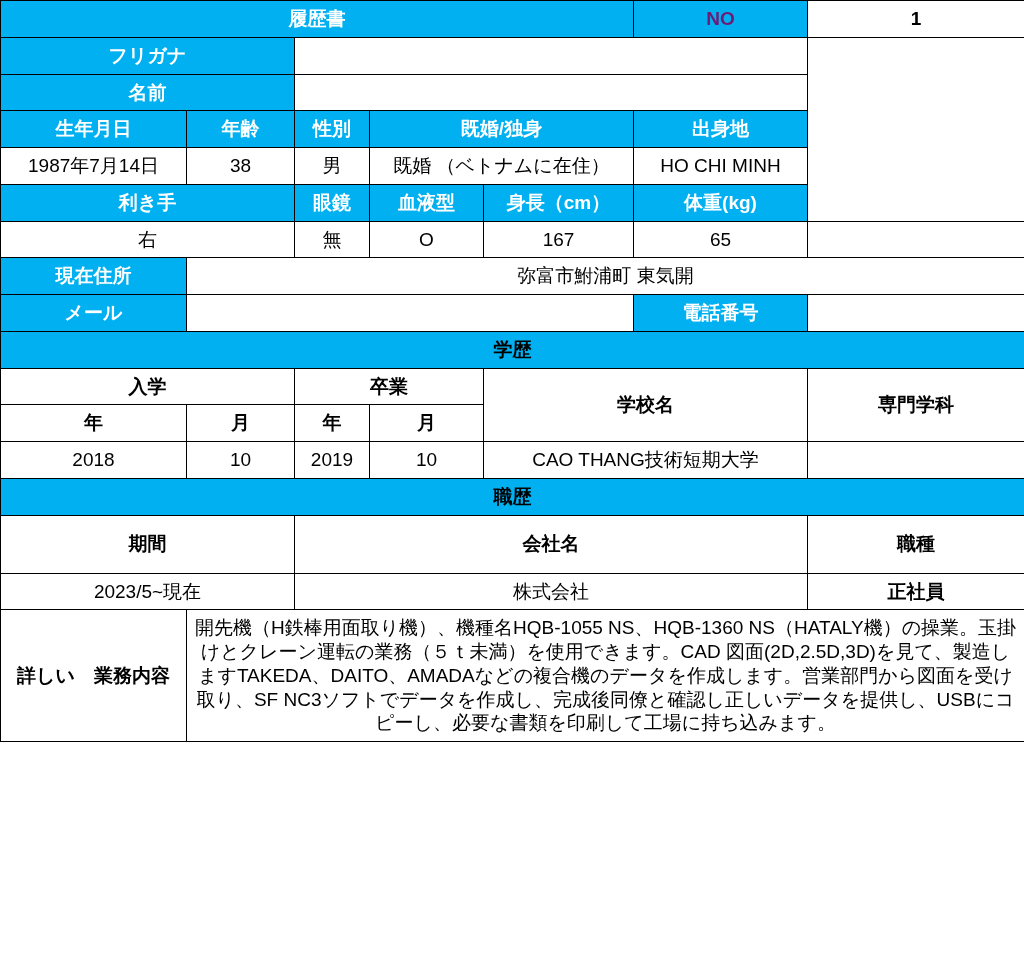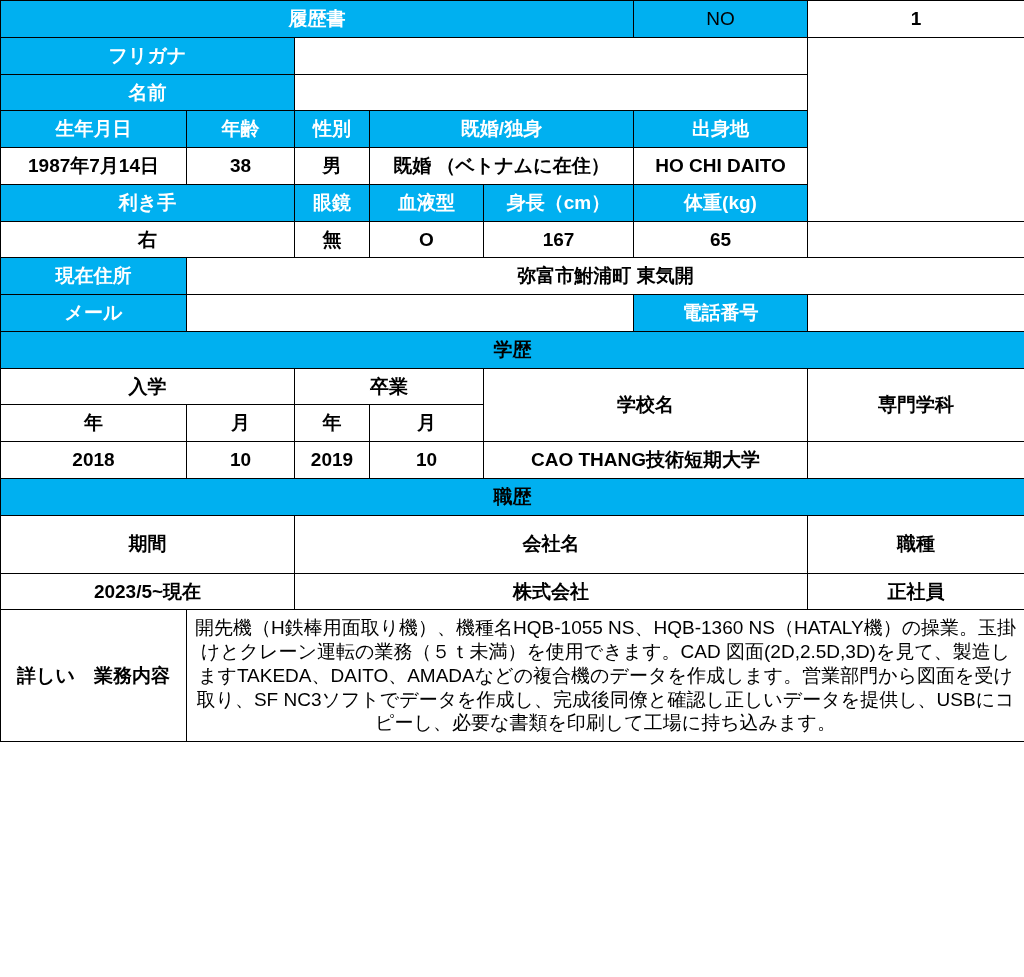"NO" .no-cell { color: #000000 -> #701a75; font-weight: normal -> bold }
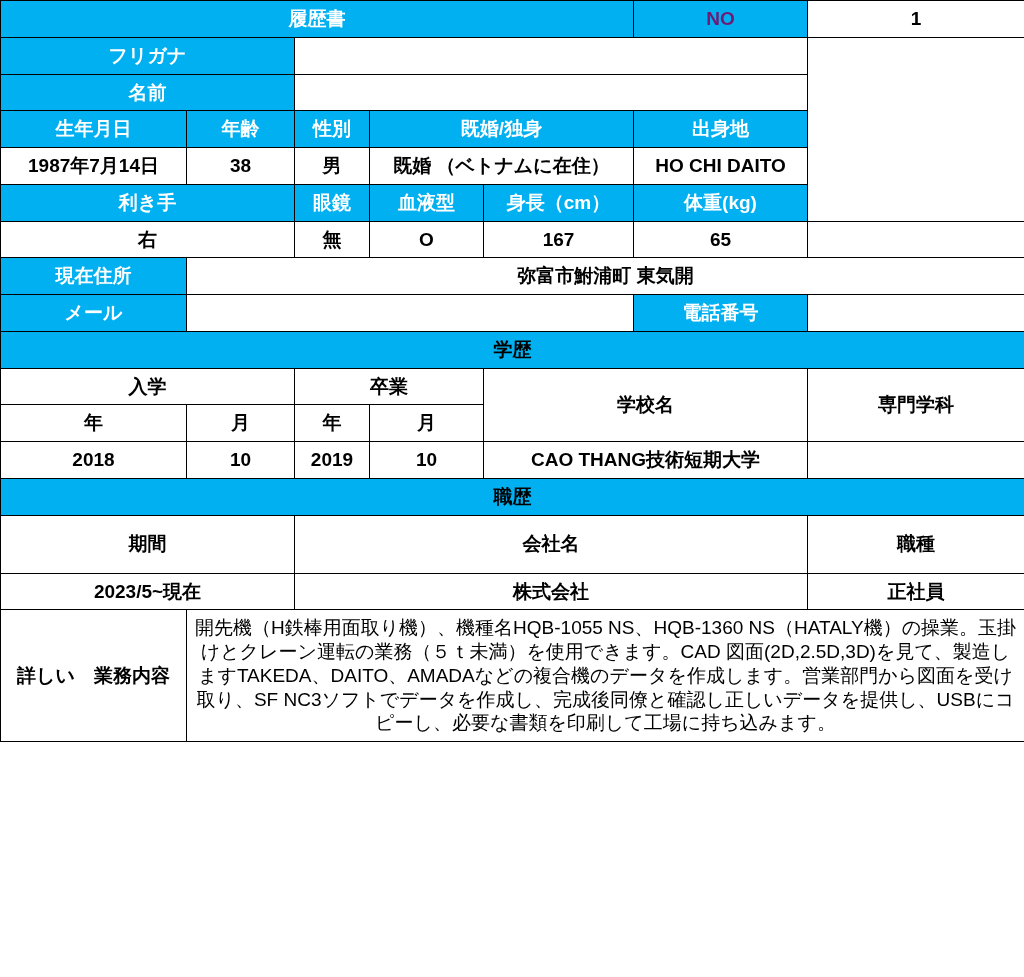"1987年7月14日" .val { font-weight: bold -> normal }
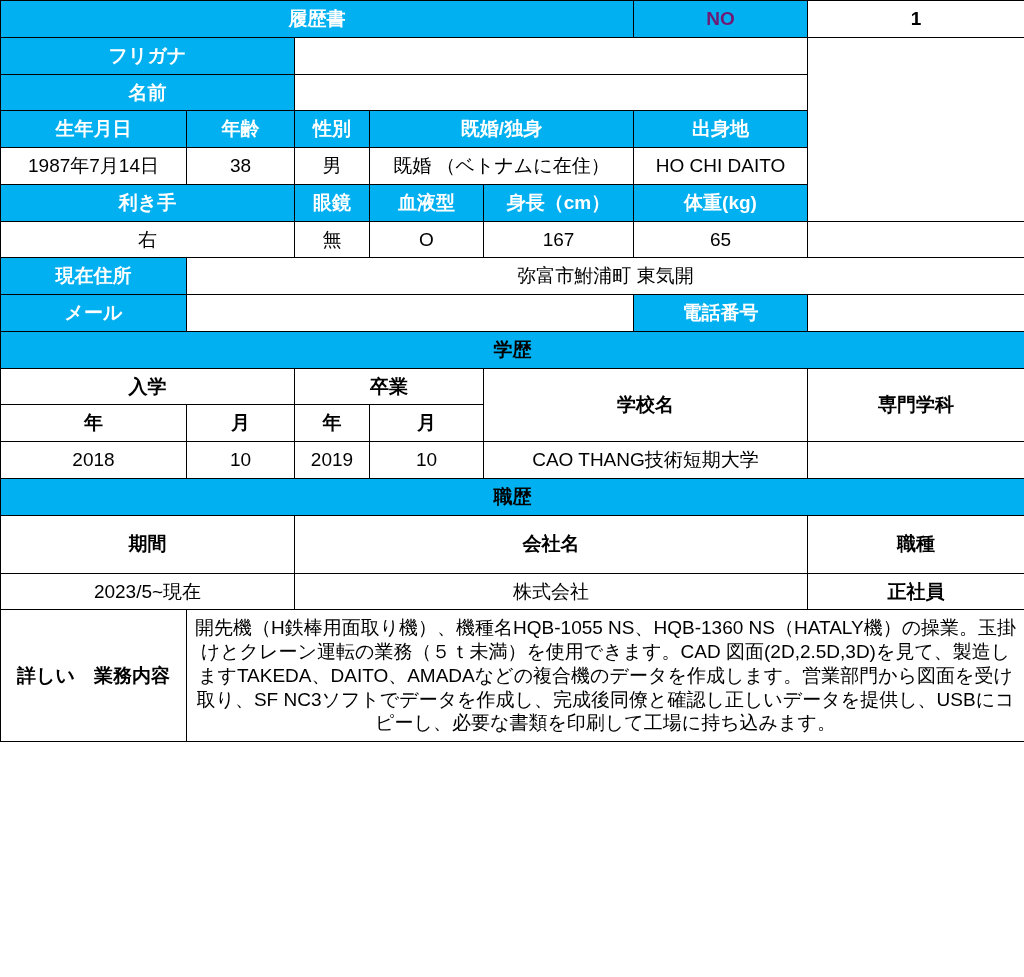"HO CHI DAITO" td.val { text: DAITO -> MINH }
